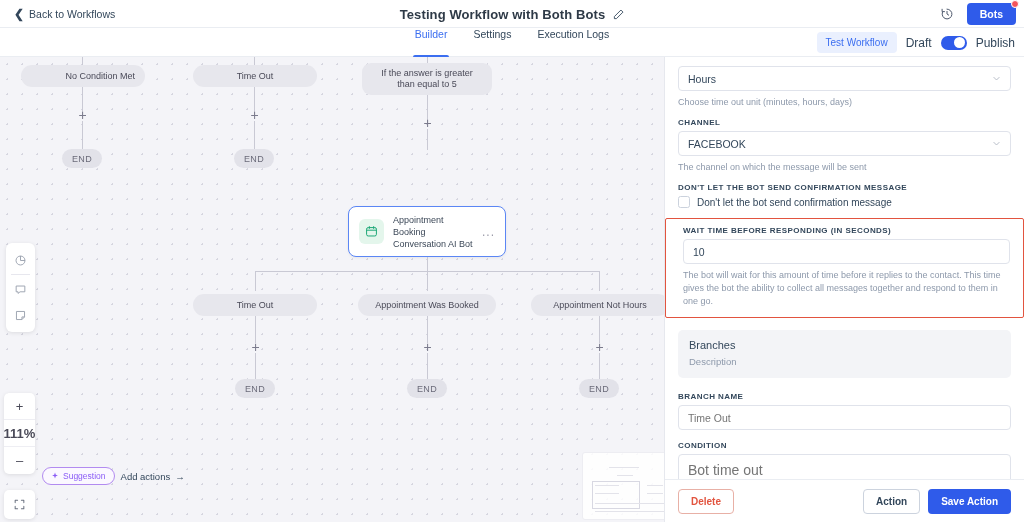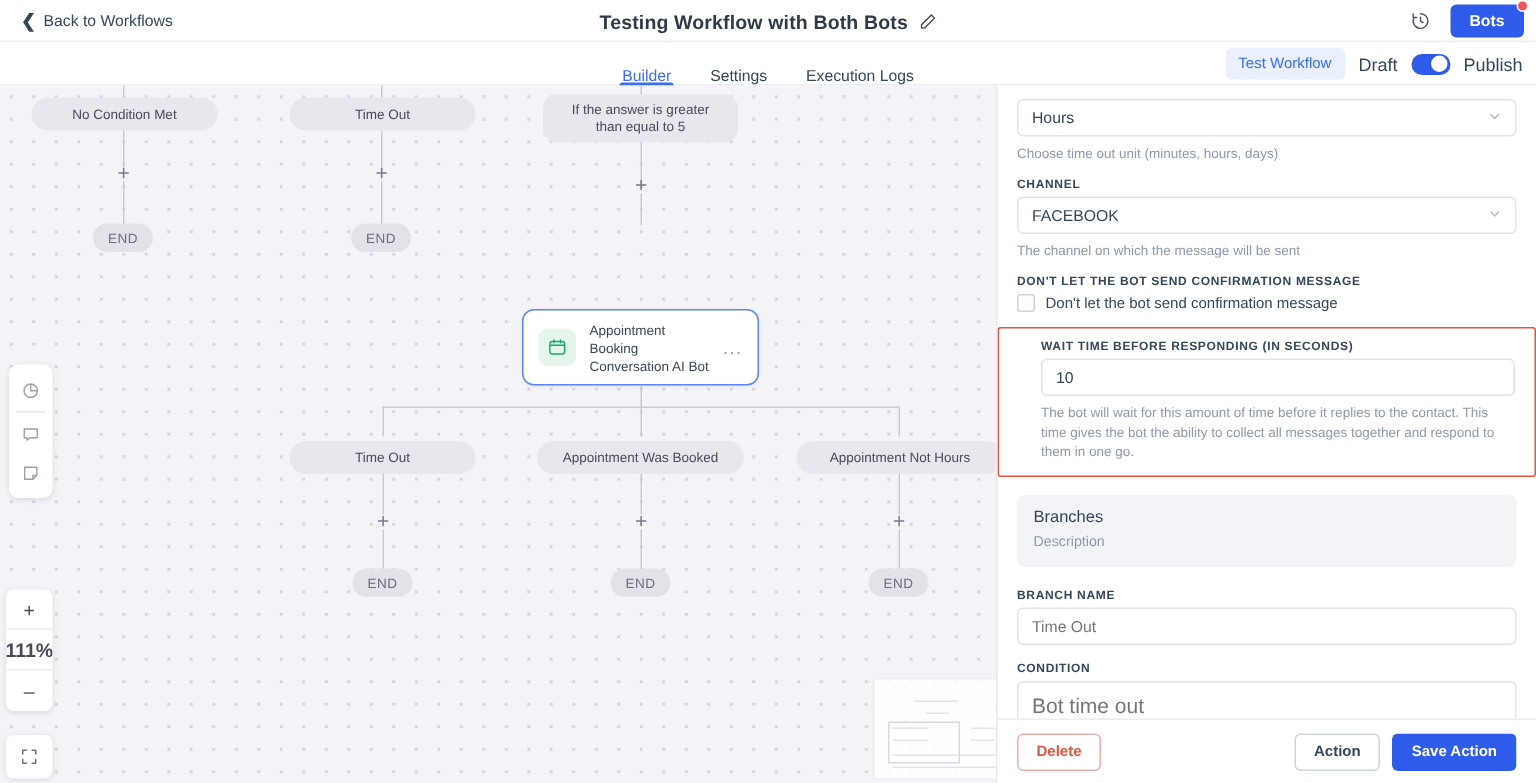"Builder" .tab { align-items: flex-end -> flex-start }
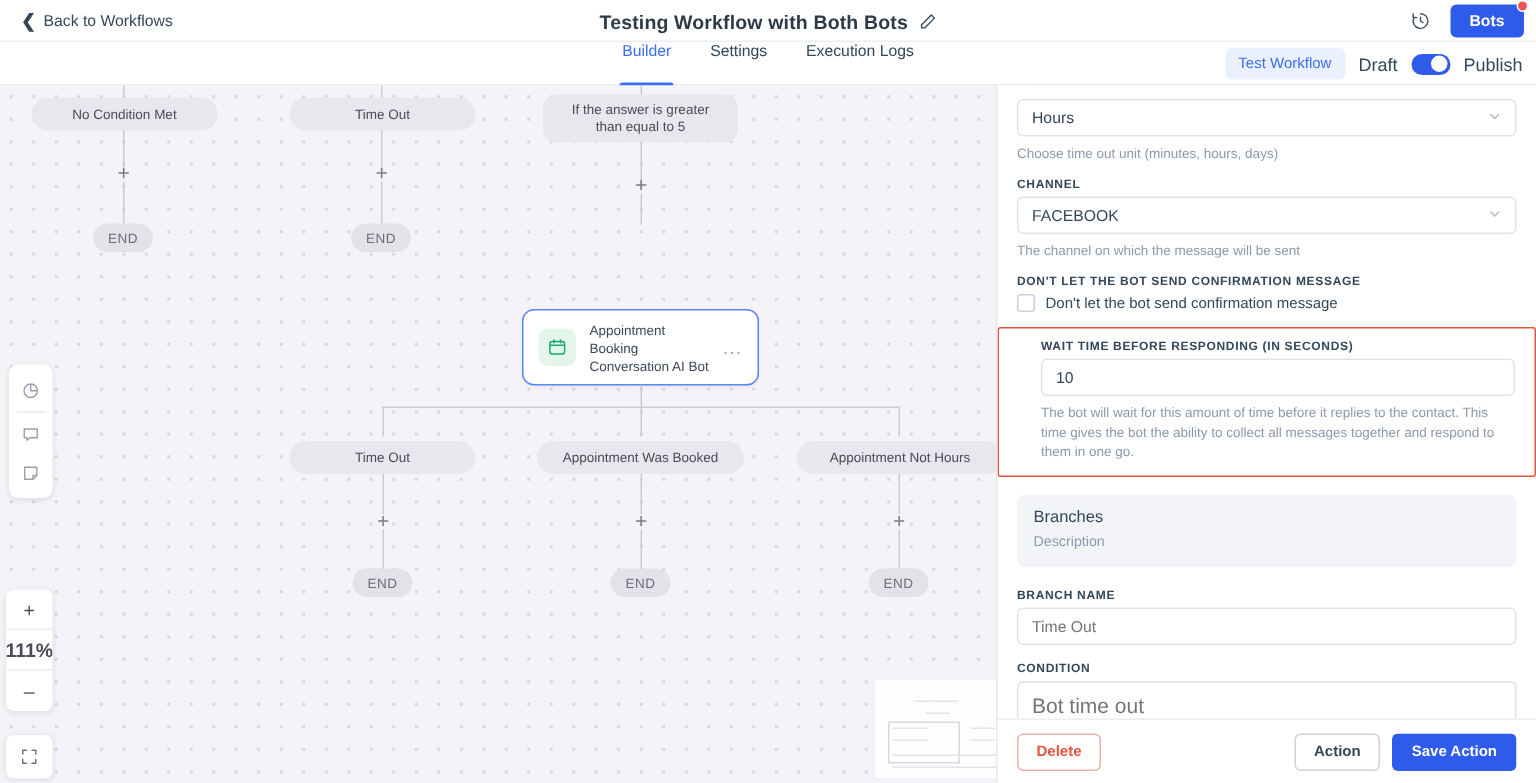"No Condition Met" div.node-pill { justify-content: none -> flex-end }
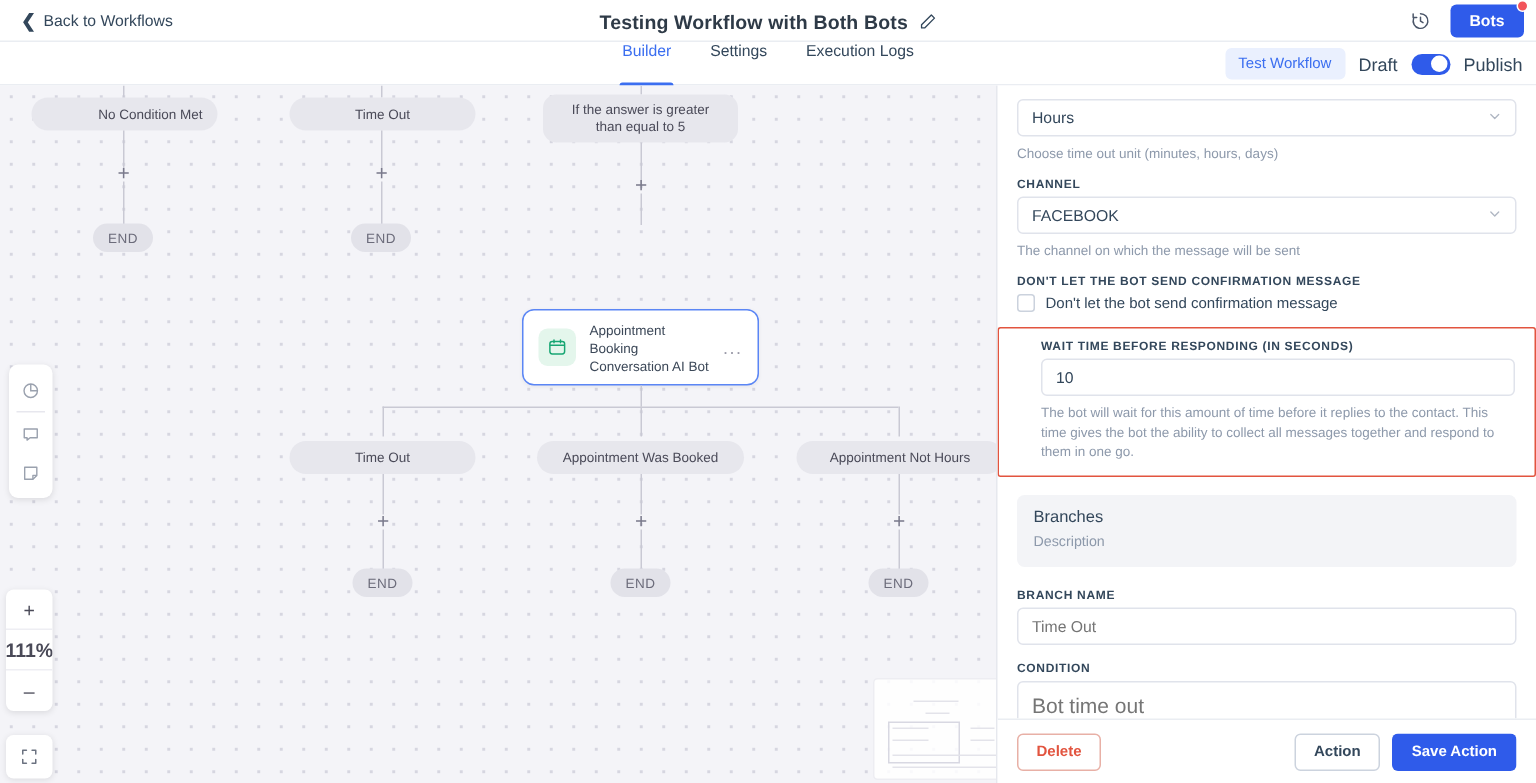"WAIT TIME BEFORE RESPONDING (IN" .hl-box { padding: 7px 13px 9px 28px -> 7px 13px 9px 17px }
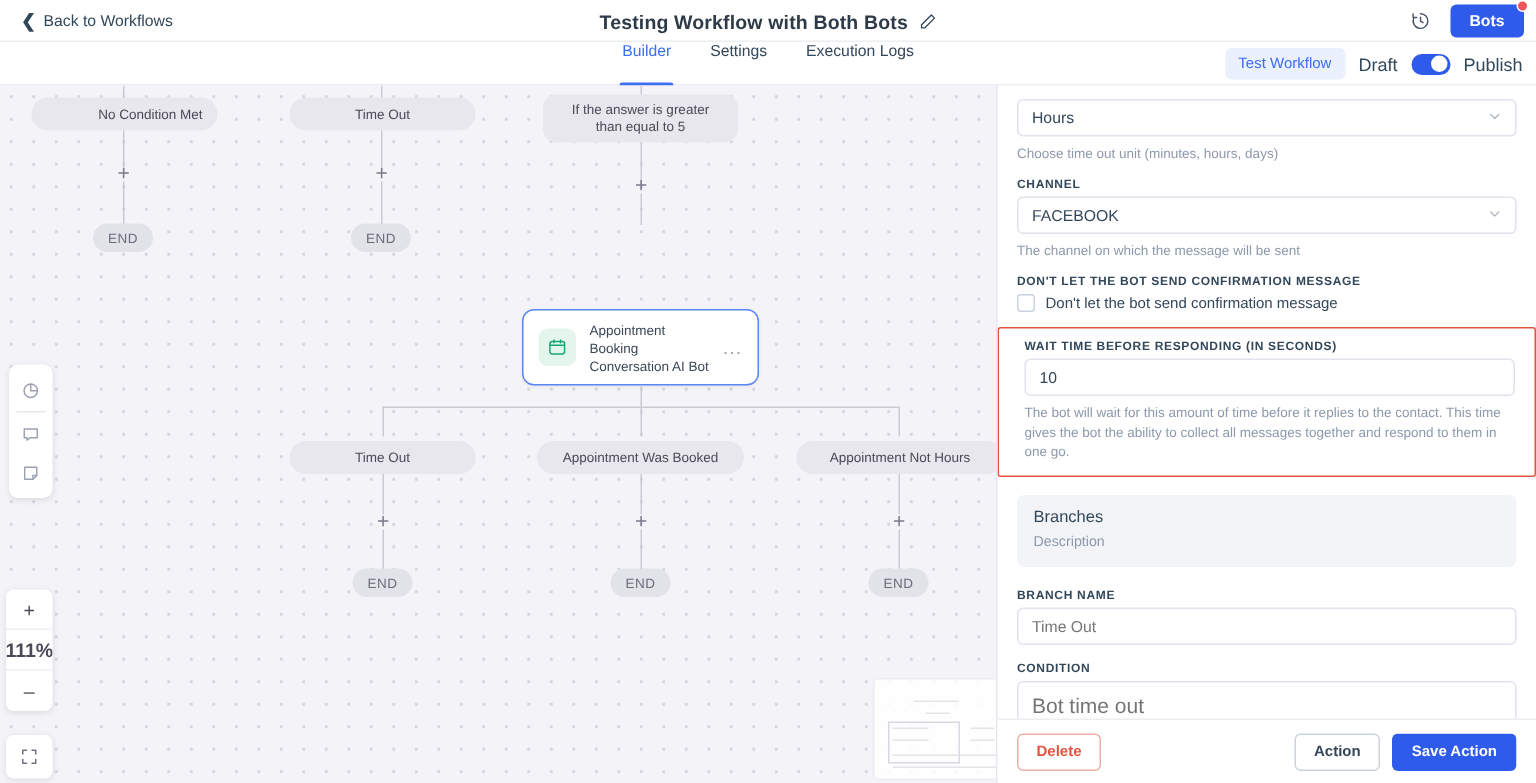"Suggestion" div.sugg-row { html: none -> <div> <div> <svg> <path></path> </svg> <span>Suggestion</span> </div> <div> <span>Add actions</span> <span>→</span> </div> </div> }
